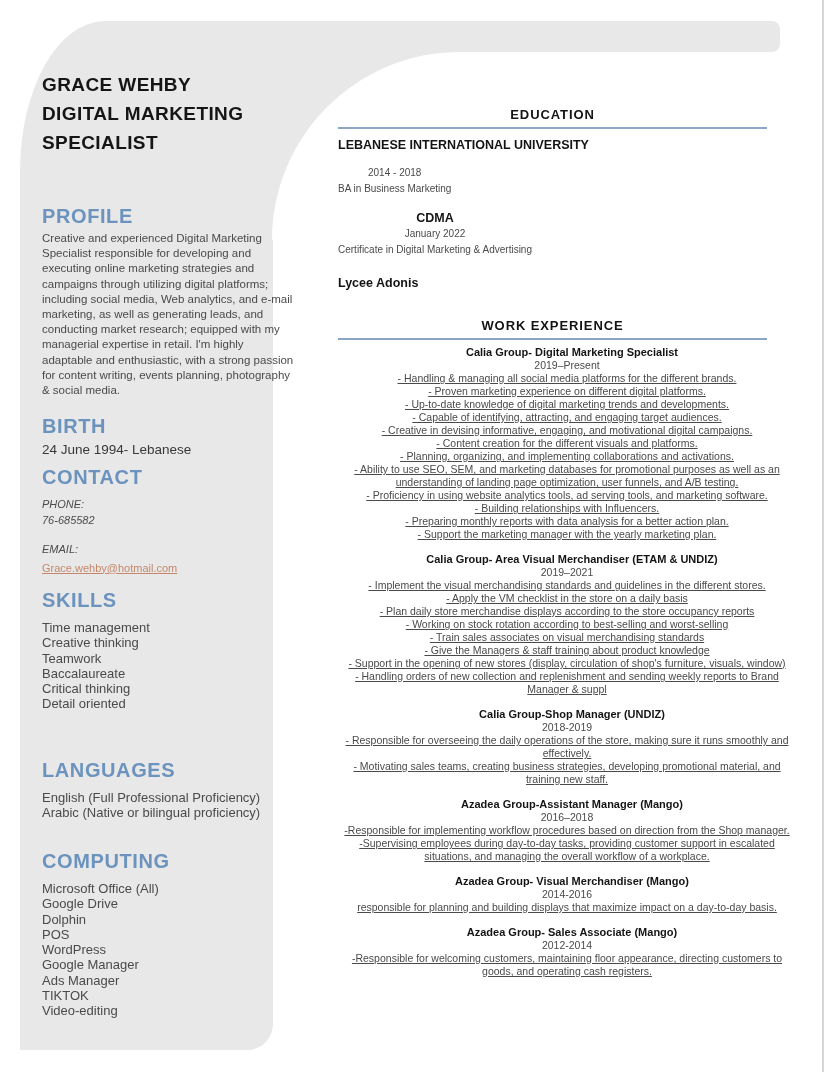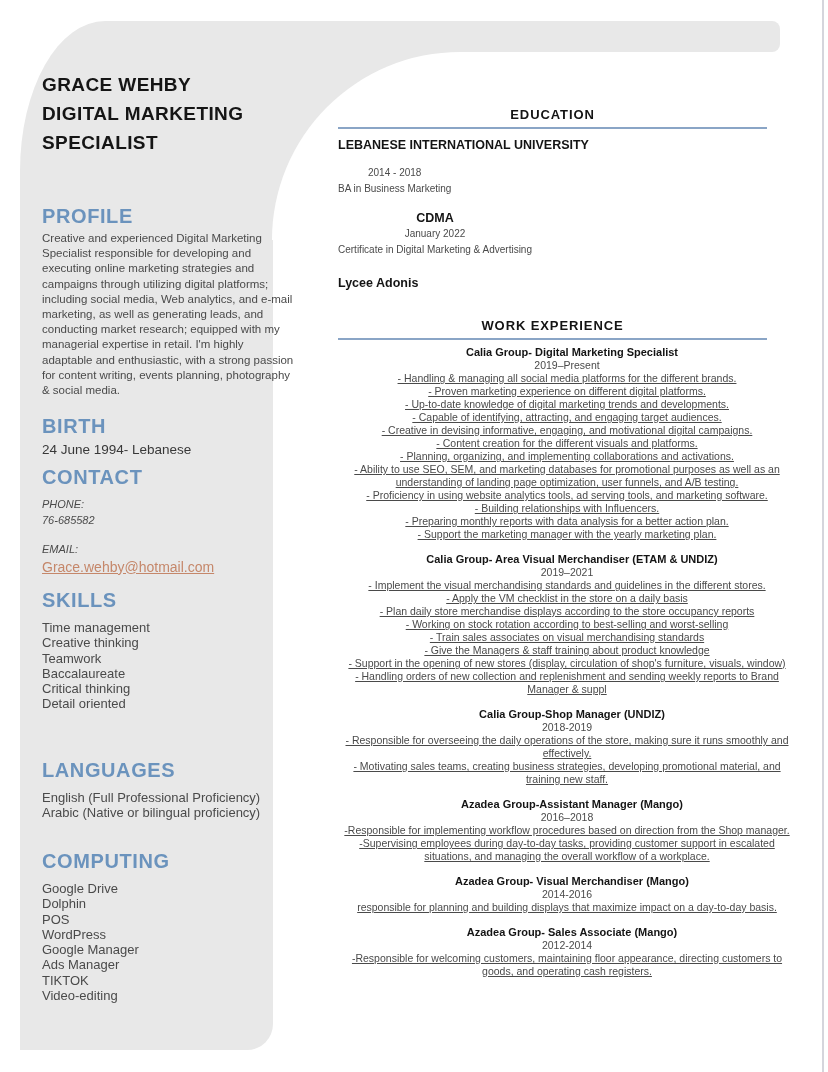"Grace.wehby@hotmail.com" .email-link { font-size: 14px -> 11px }
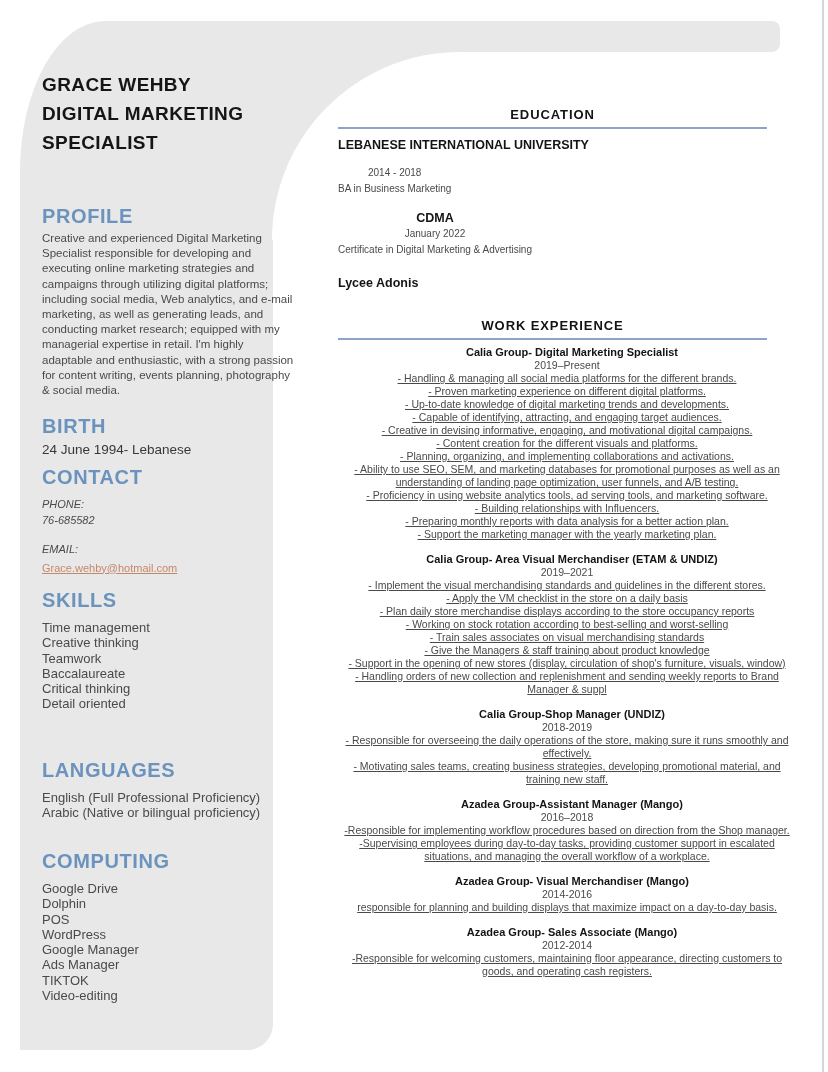"Microsoft Office (All)" div.li { html: none -> <div>Microsoft Office (All)</div> }
